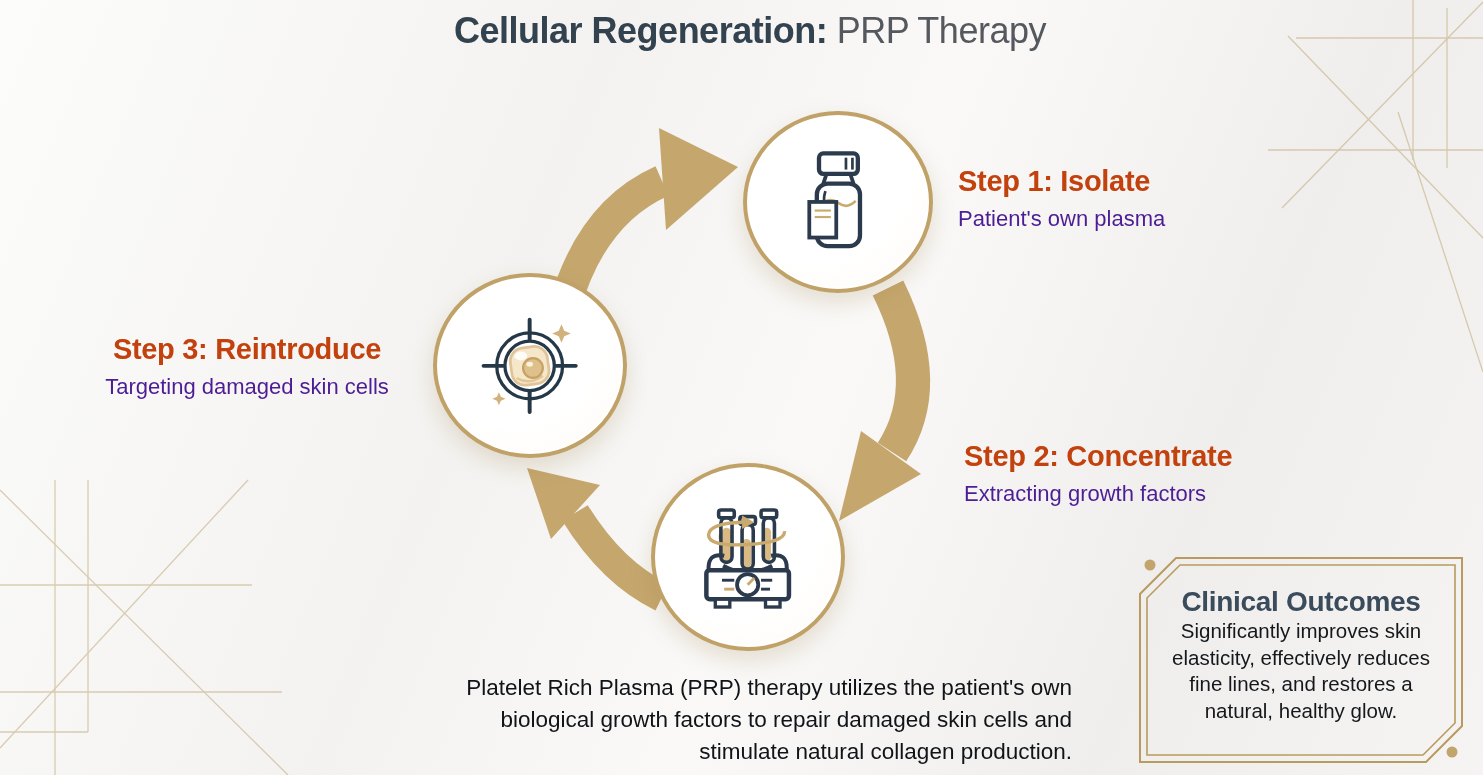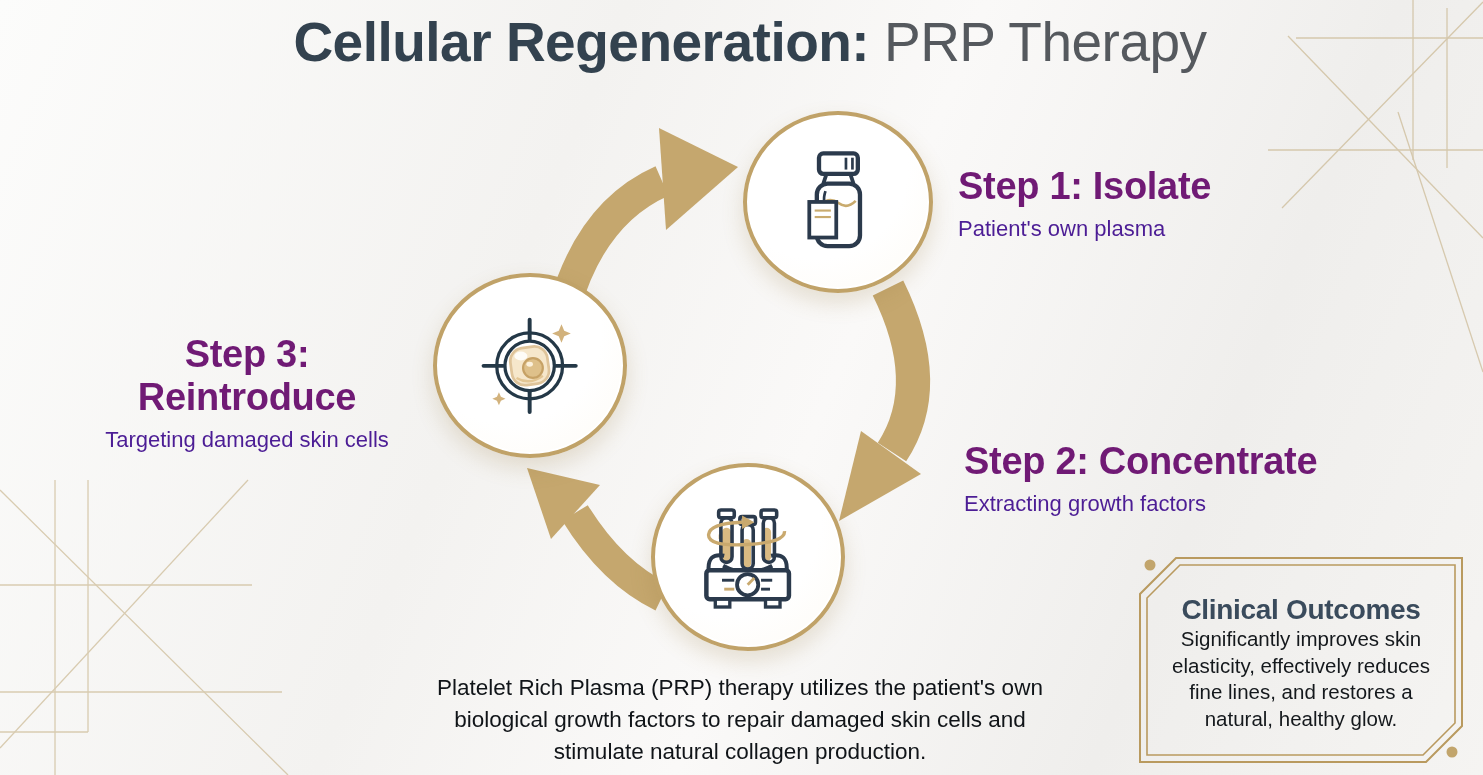"Cellular Regeneration: PRP Therapy" .title { font-size: 55px -> 36px }
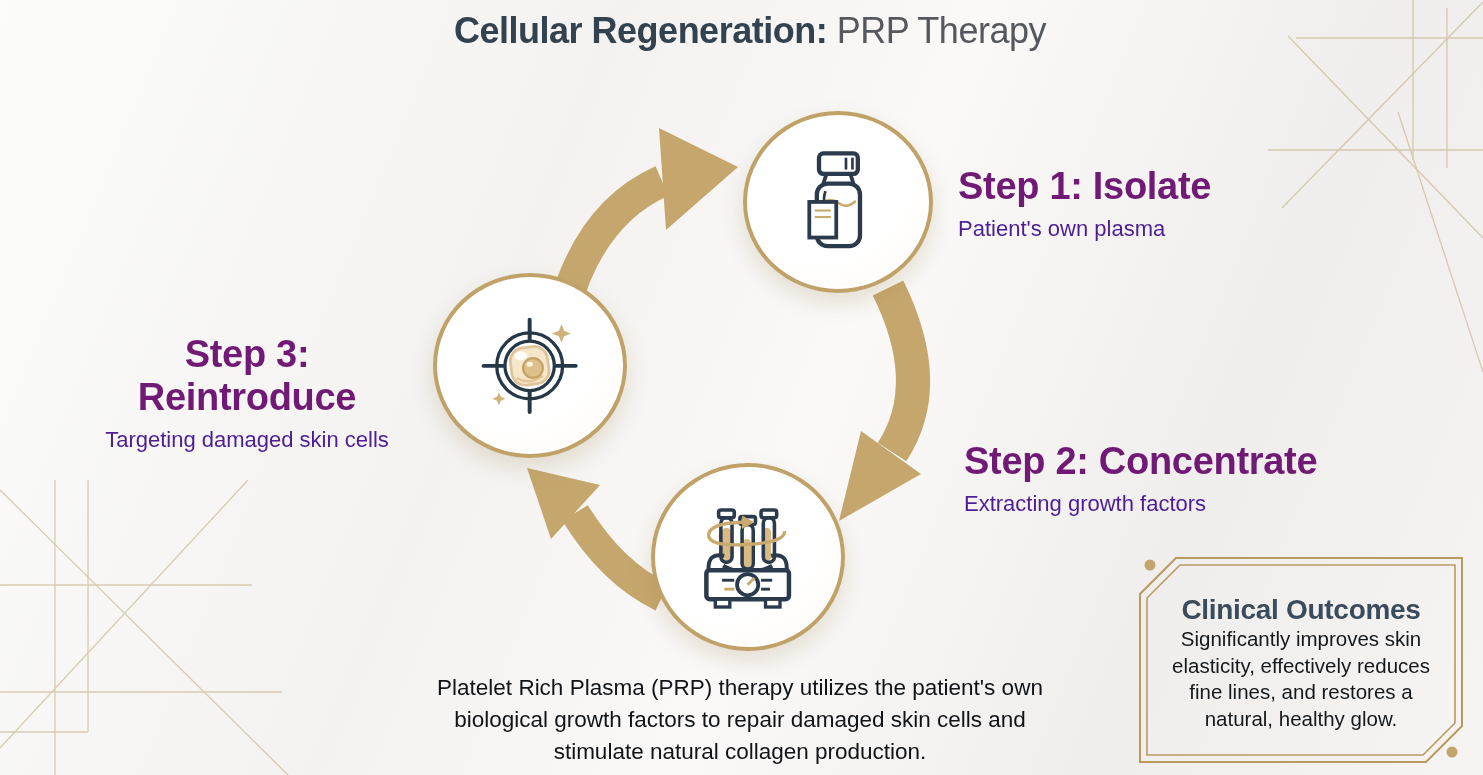"Step 1: Isolate" .step-heading { color: #701a75 -> #c2410c; font-size: 38px -> 29px }
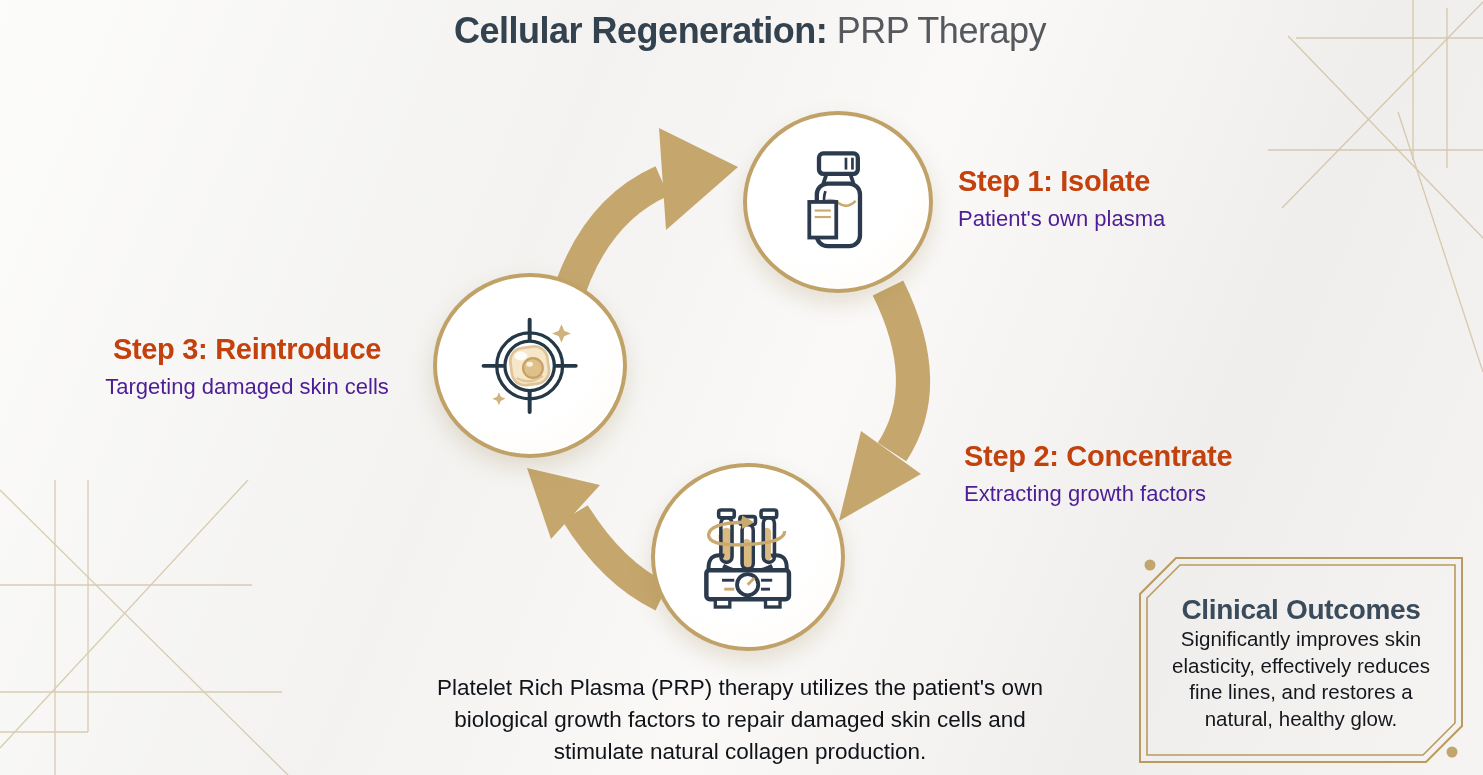"Clinical Outcomes" .outcomes-heading { margin-top: 8px -> none }
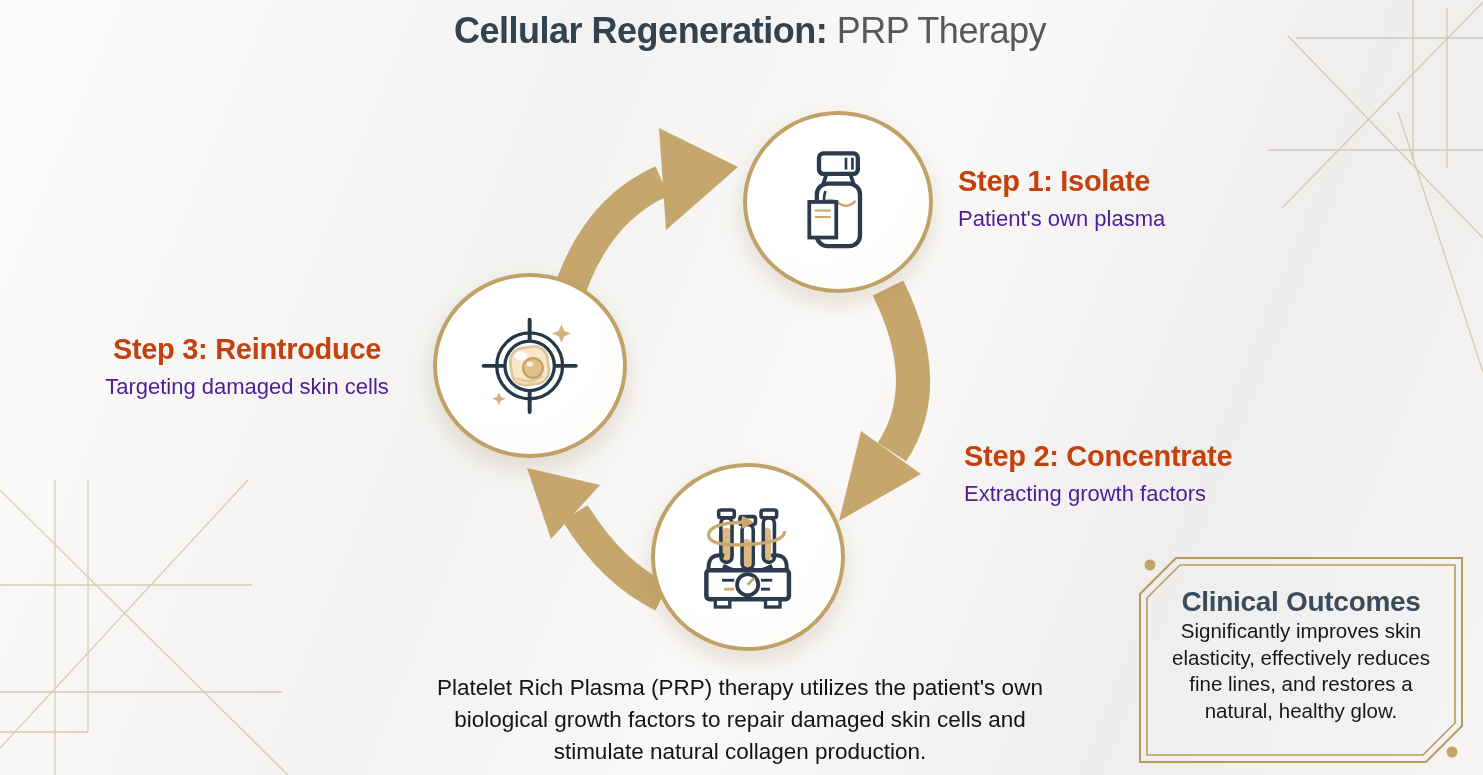"Platelet Rich Plasma (PRP) therapy" .description { text-align: center -> right }
